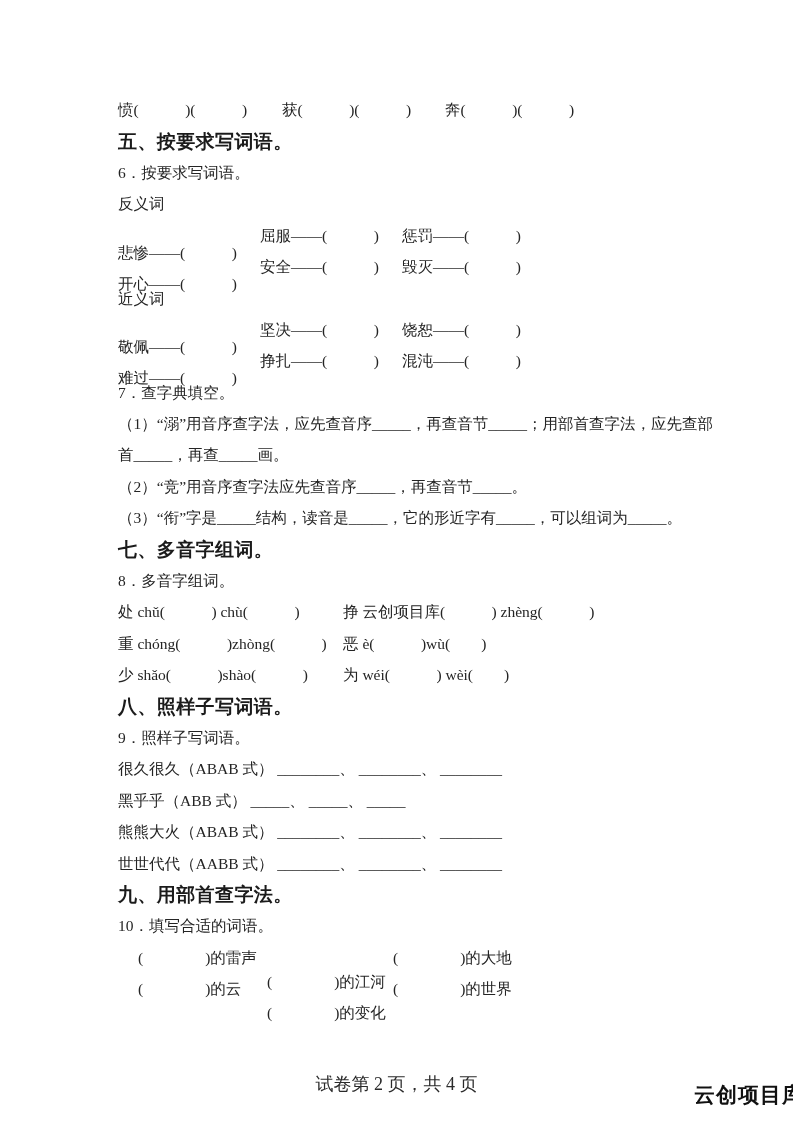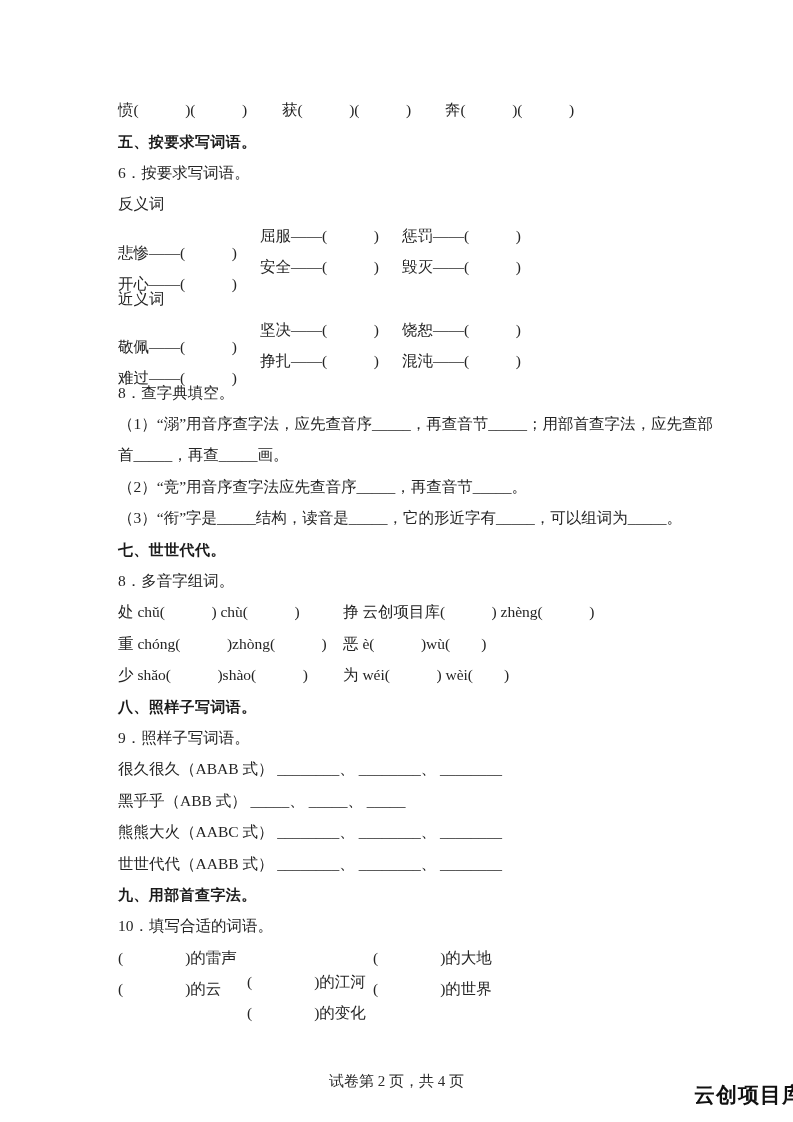"五、按要求写词语。" .line.heading { font-size: 15px -> 19px }
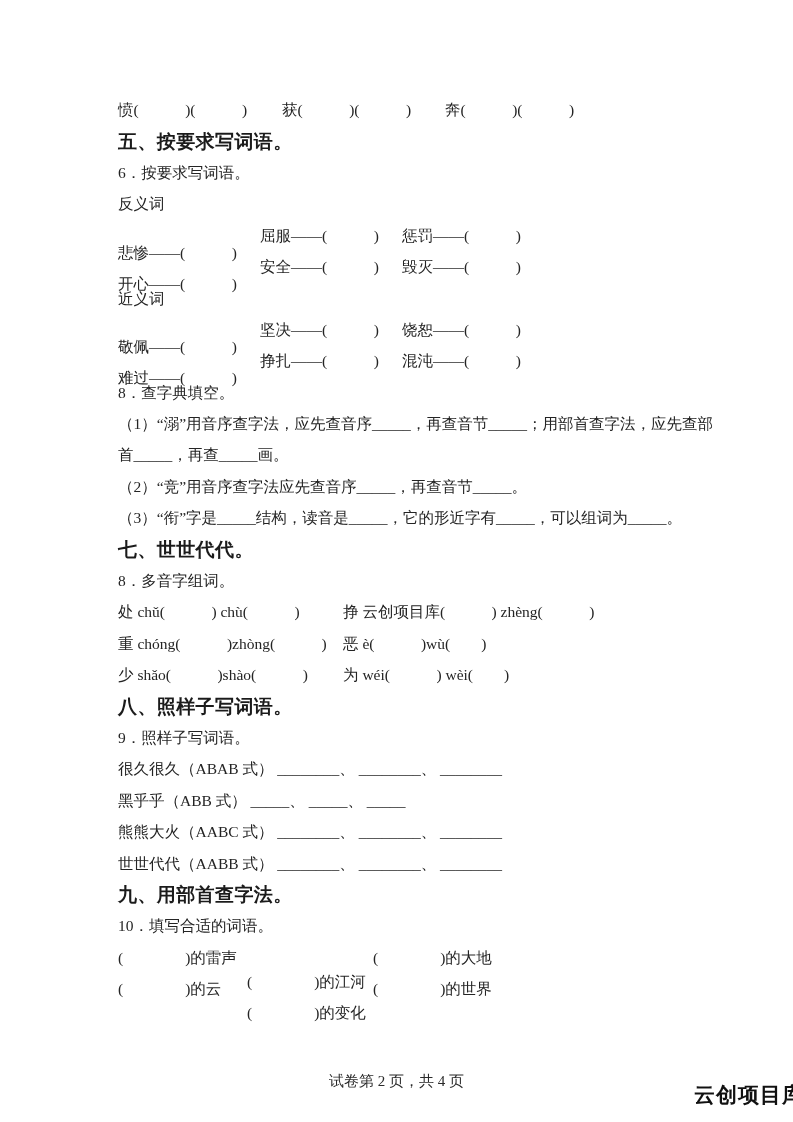"8．查字典填空。" div.line { text: 8 -> 7 }
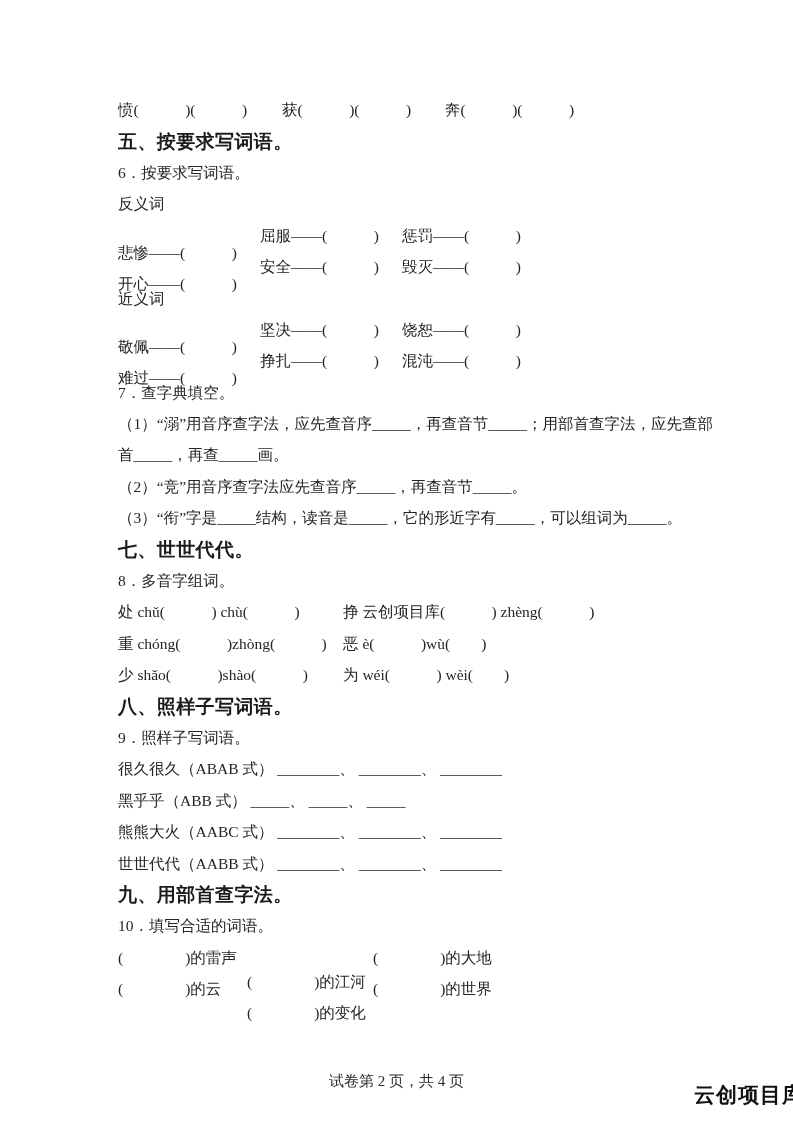"七、世世代代。" div.line { text: 世世代代 -> 多音字组词 }
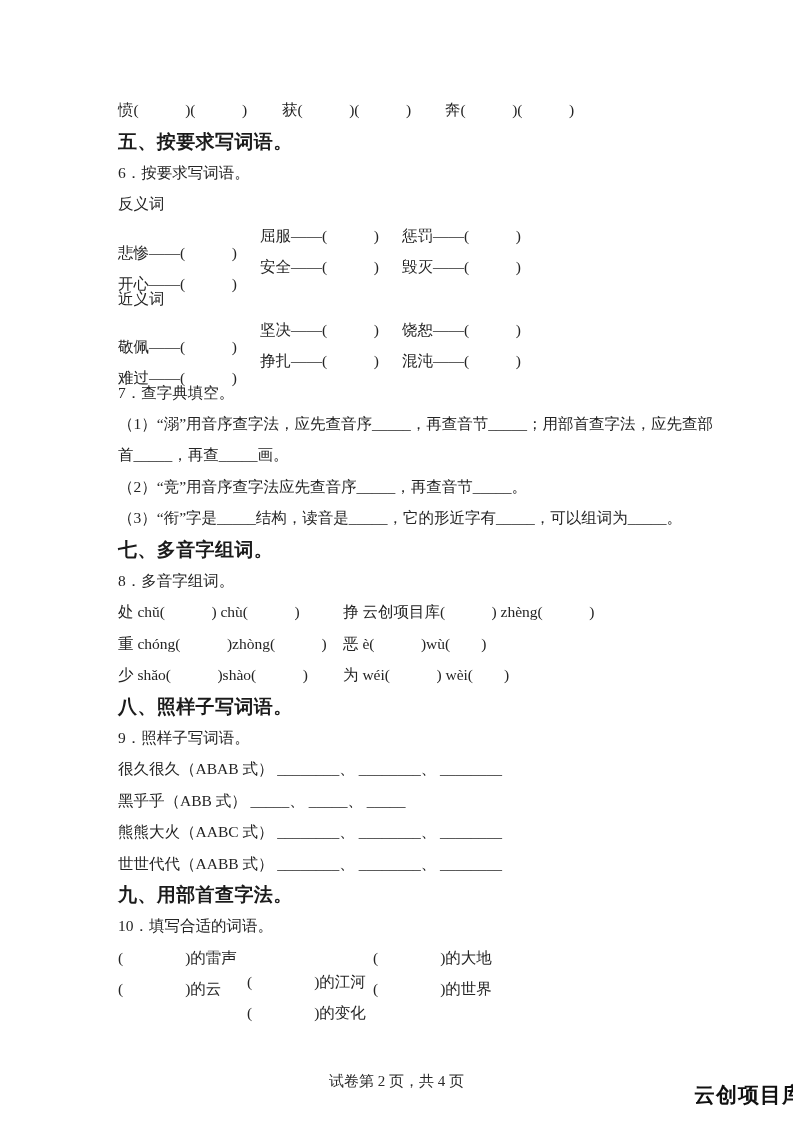"熊熊大火（AABC 式） ________、 ________、" div.line { text: AABC -> ABAB }
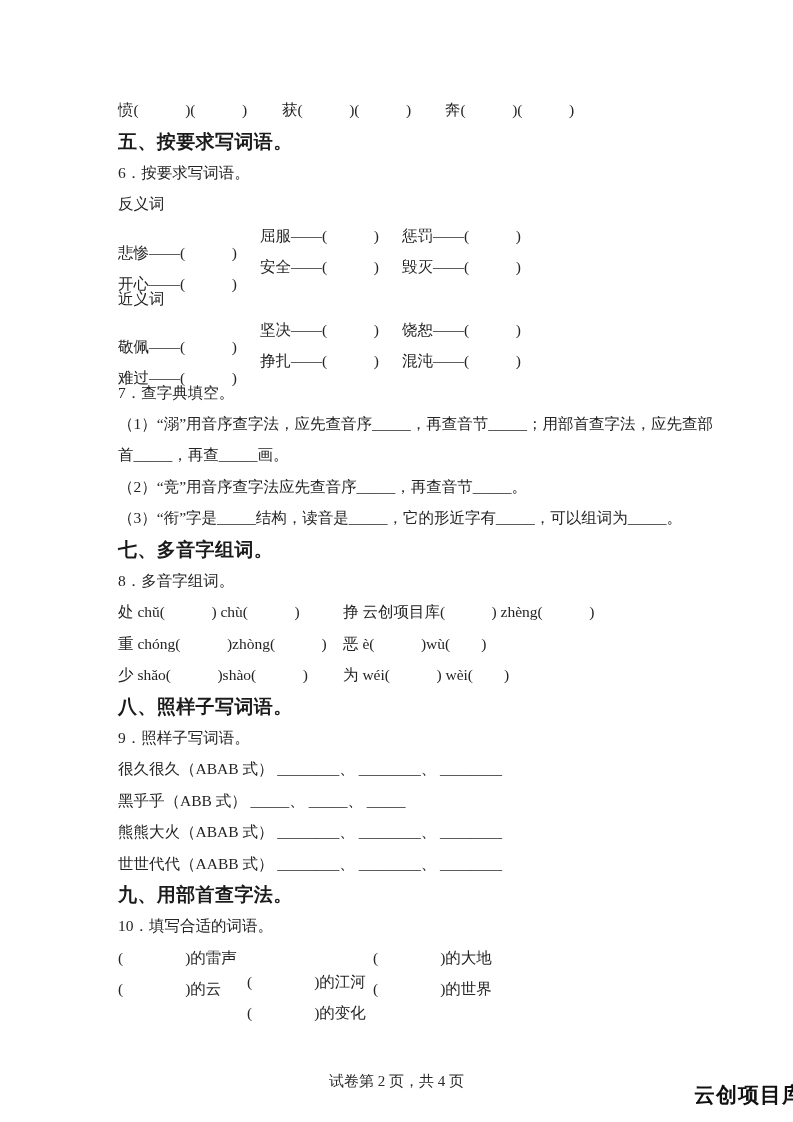"( )的雷声" .fill3 .cell:nth-child(1) { margin-left: none -> 20px }
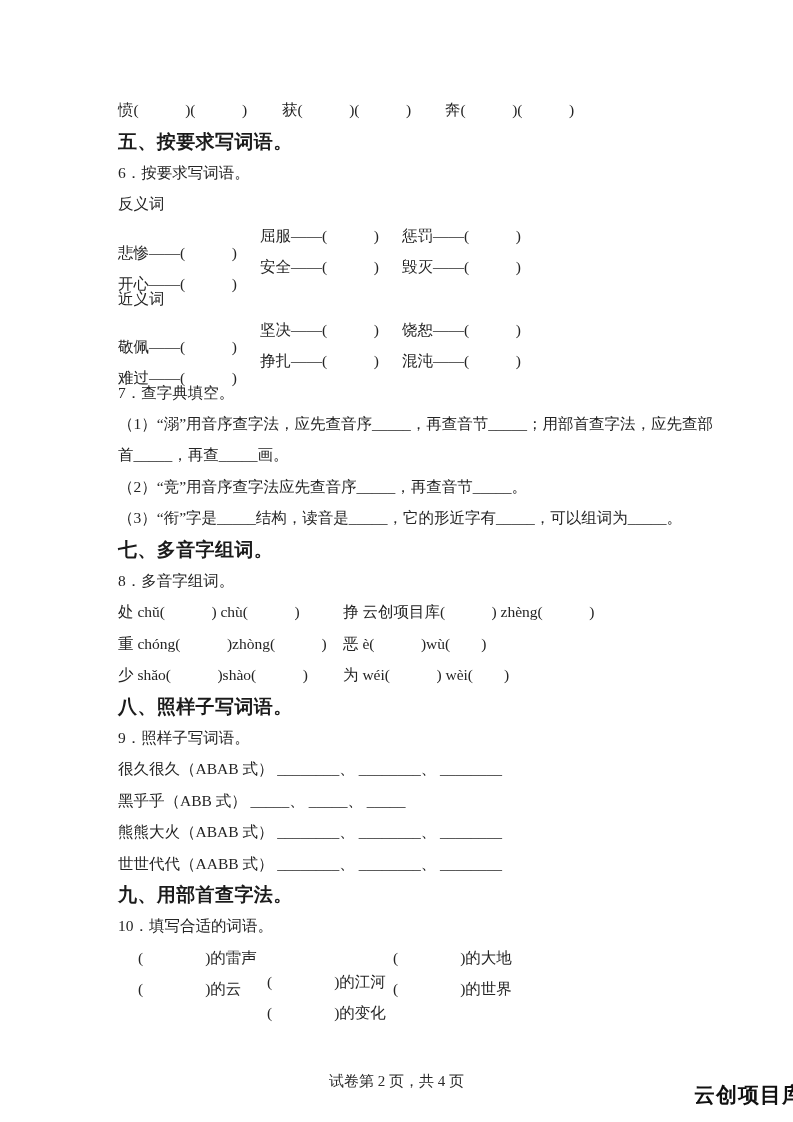"试卷第 2 页，共 4 页" .footer { font-size: 15px -> 18px }
